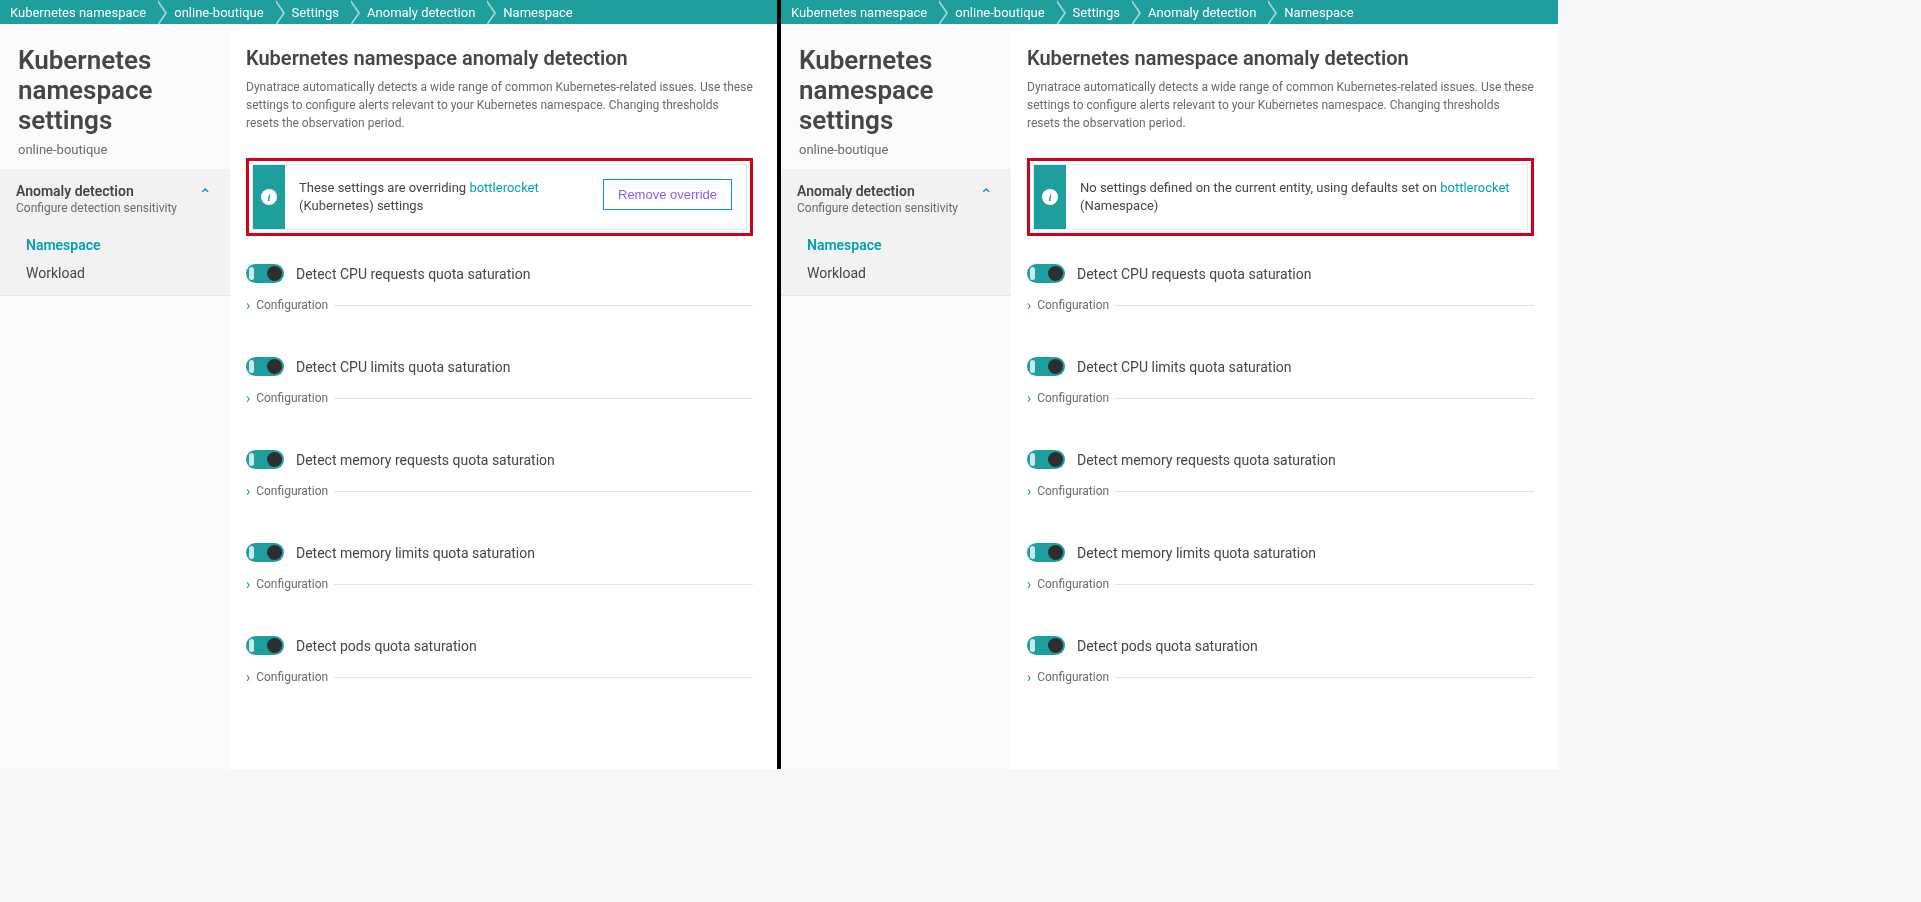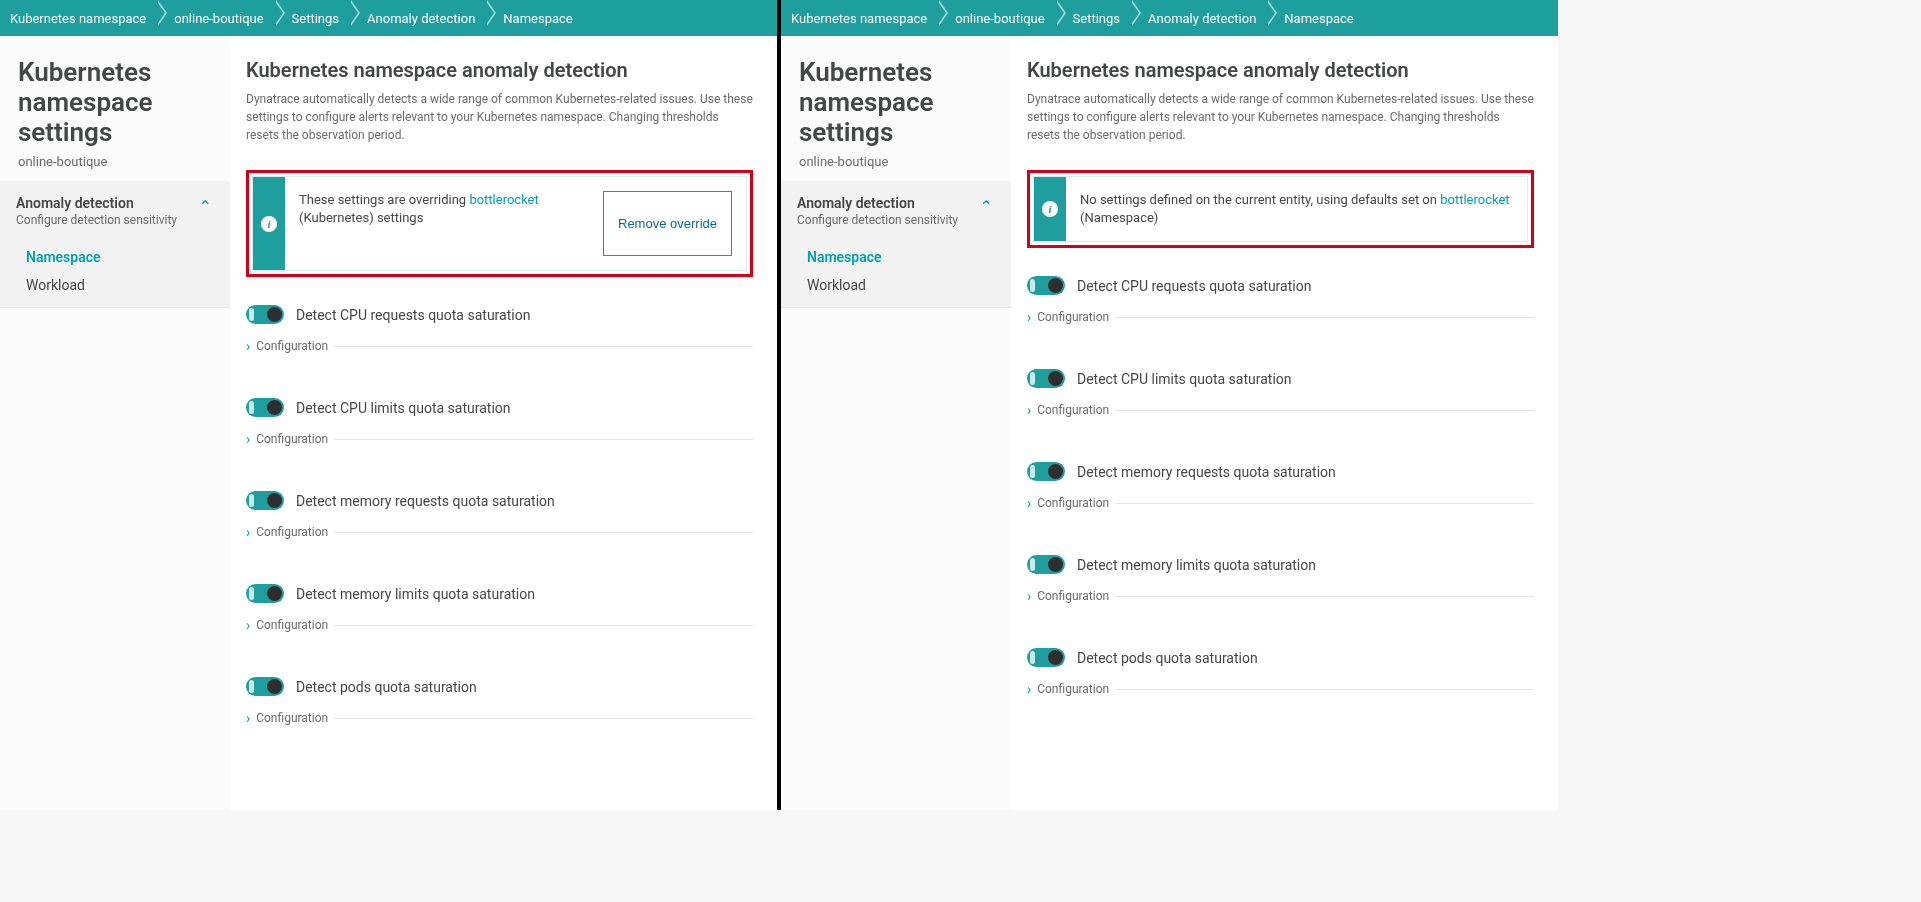"Kubernetes namespace" .bc-bar { height: 36px -> 24px }
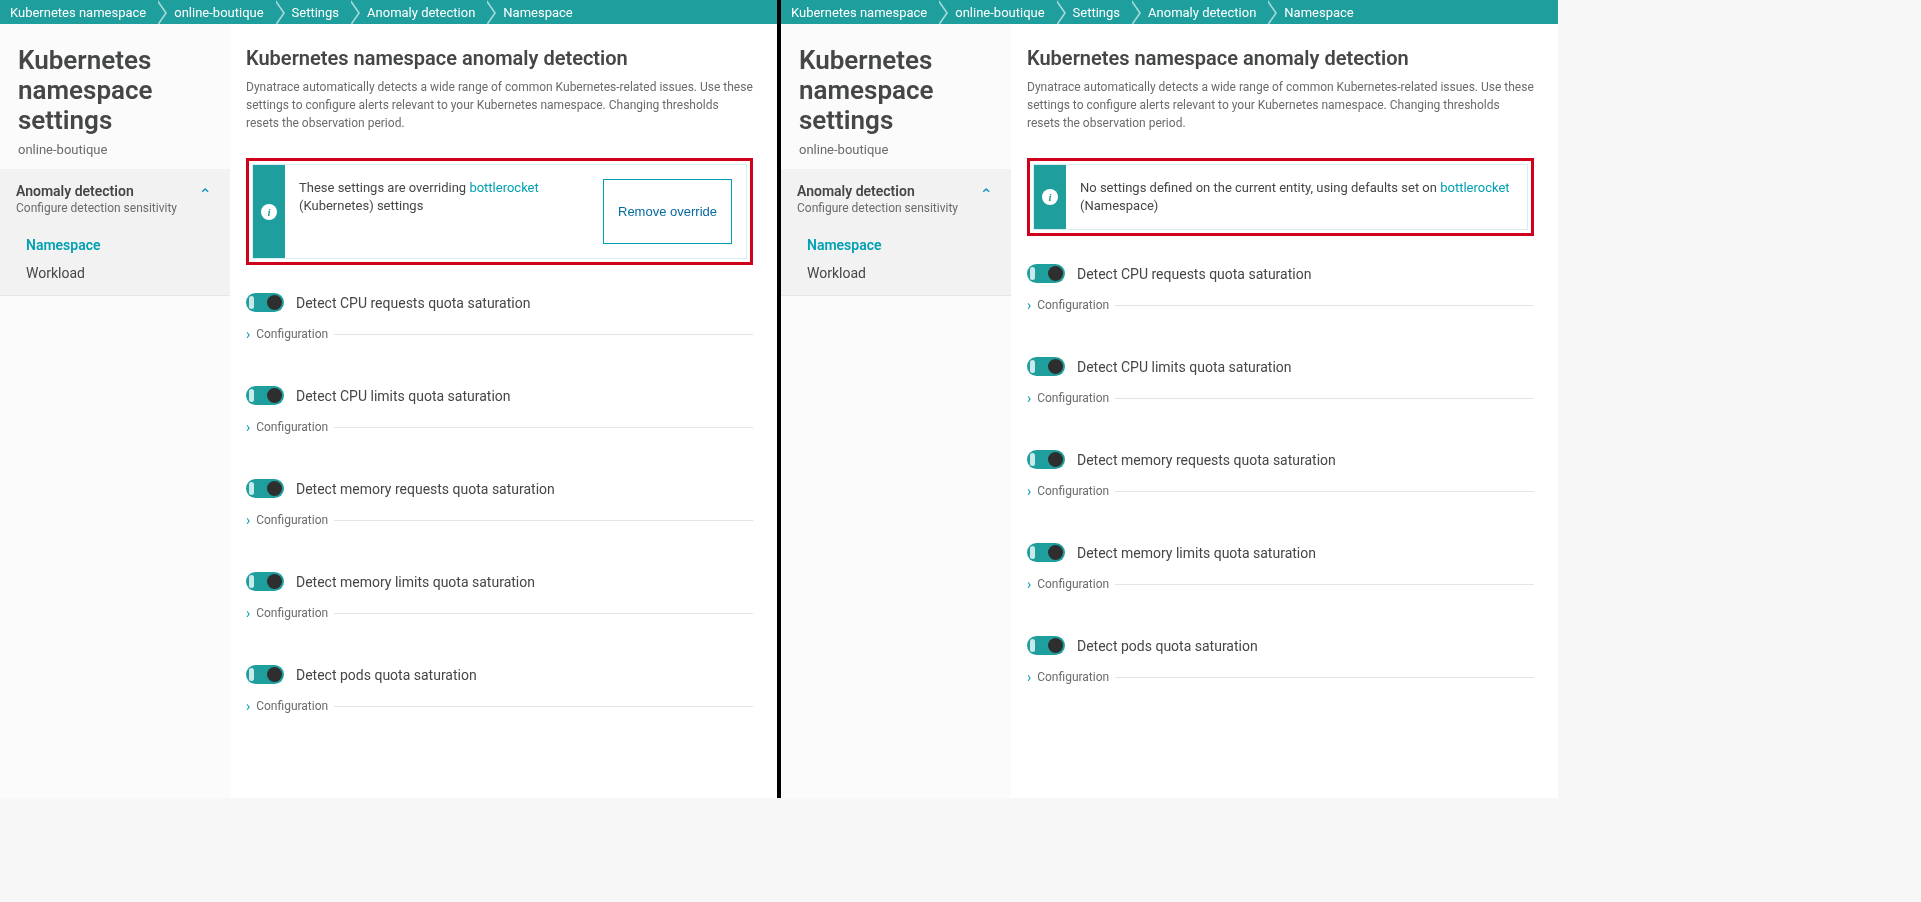"Remove override" .ghost-btn { color: #0369a1 -> #8b5cf6; padding: 24px 14px -> 7px 14px }
